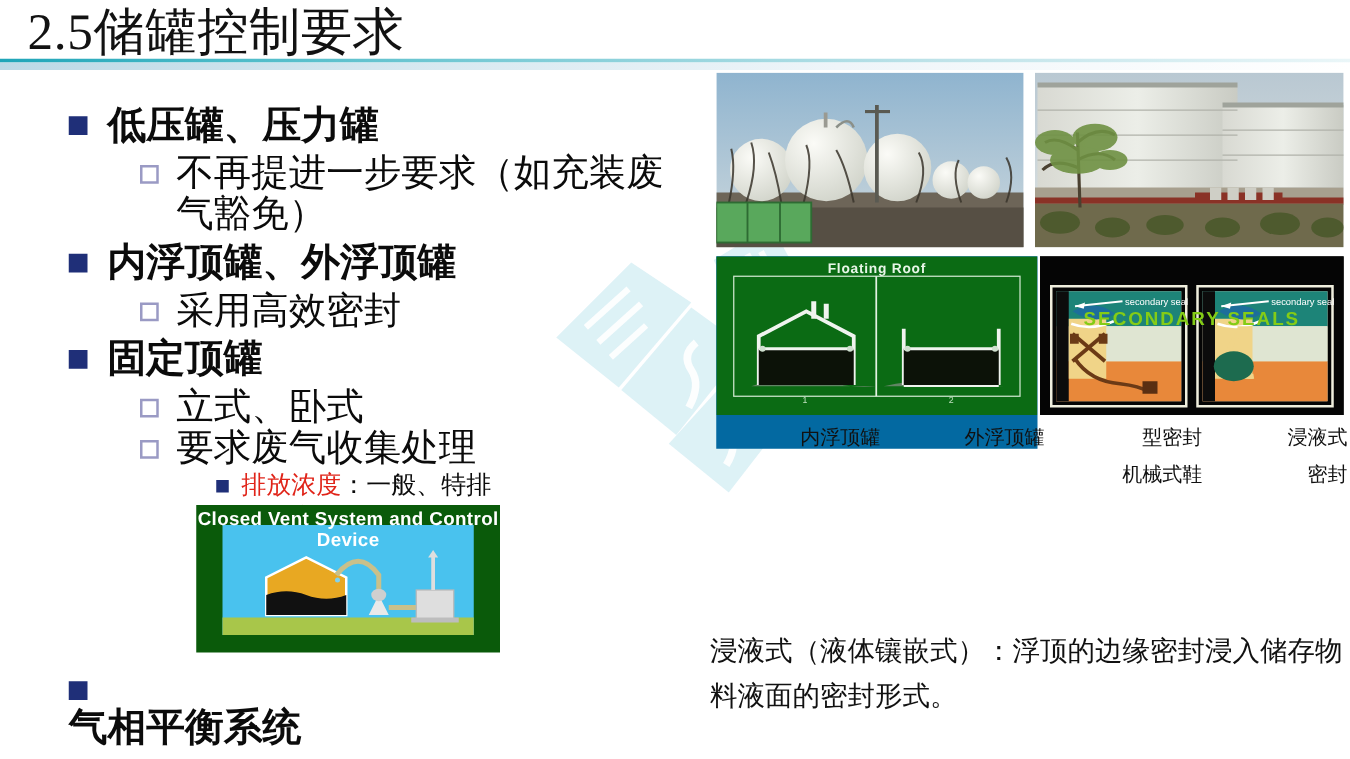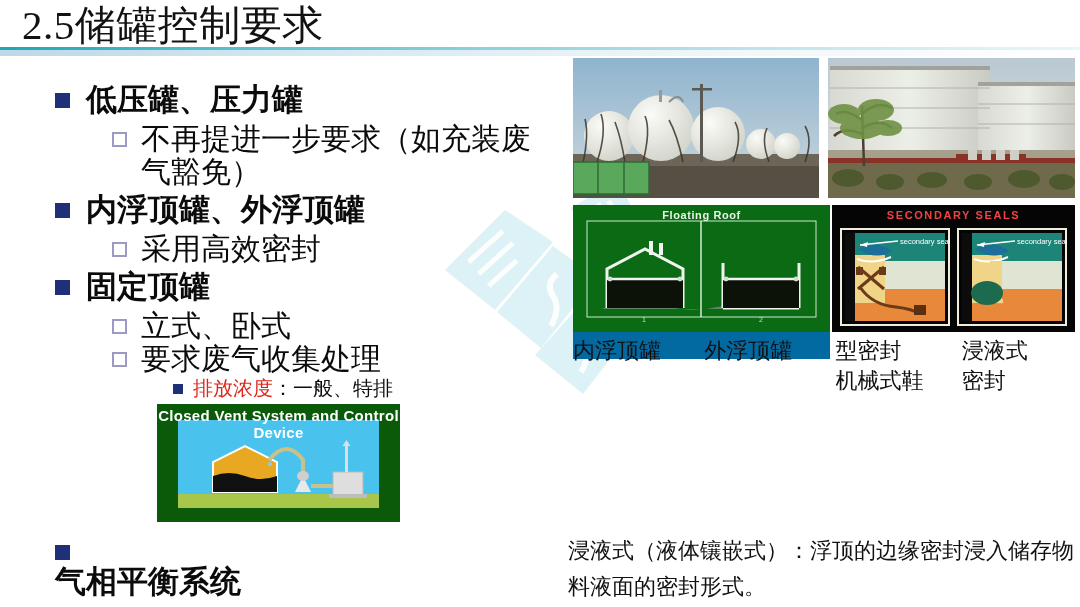"SECONDARY SEALS" .cap-blue { color: #ef4444 -> #84cc16; font-size: 11px -> 15px; margin-top: none -> 38px }
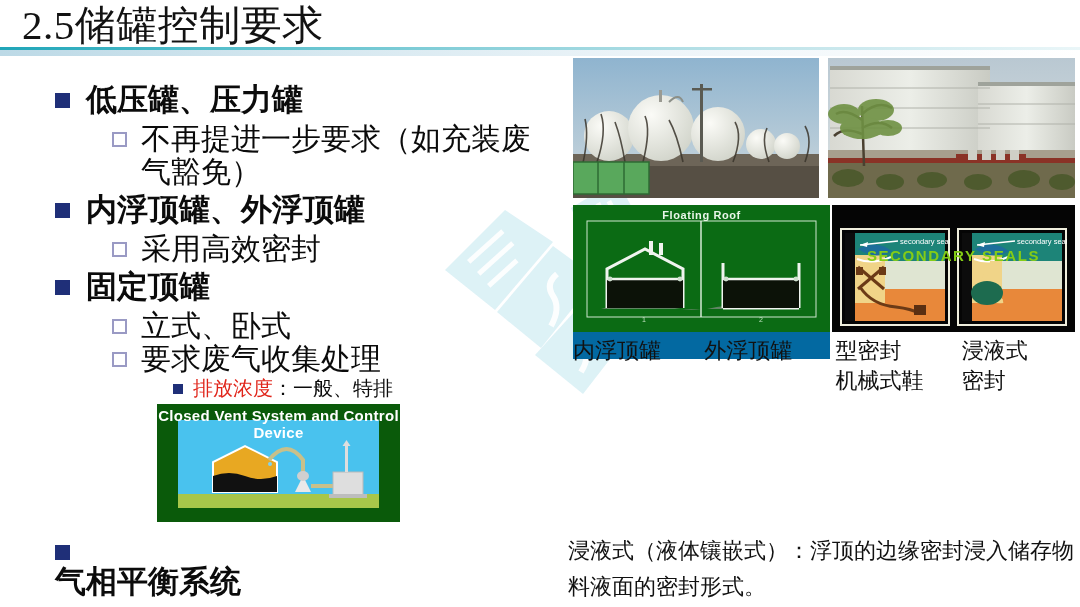"内浮顶罐" .cap { font-size: 22px -> 16px; text-align: left -> right }
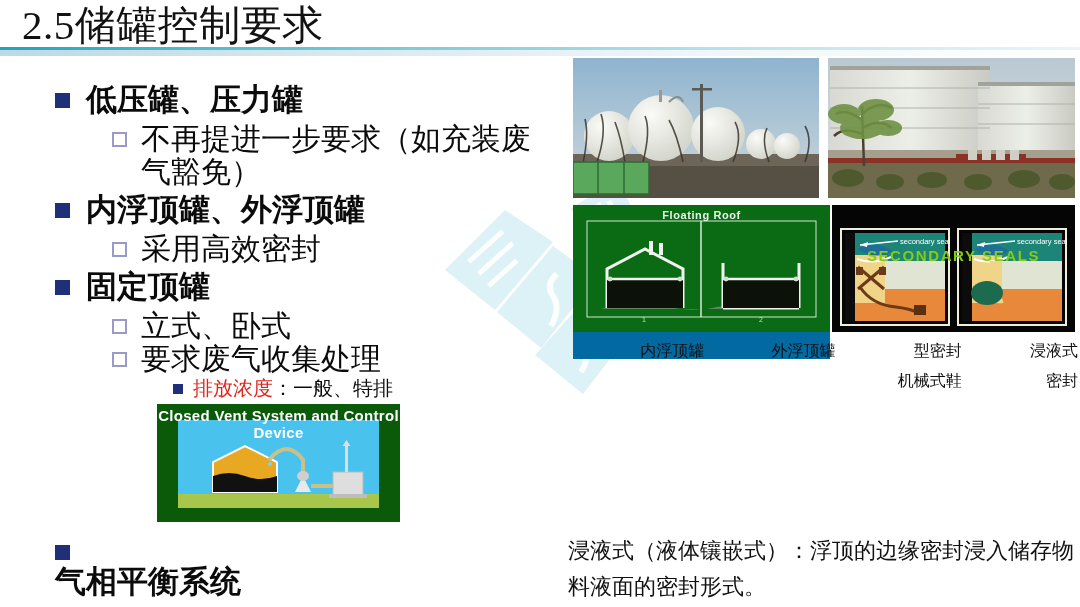"浸液式（液体镶嵌式）：浮顶的边缘密封浸入储存物料液面的密封形式。" #para-liquid { font-family: none -> Liberation Mono, monospace; top: 533px -> 505px }
